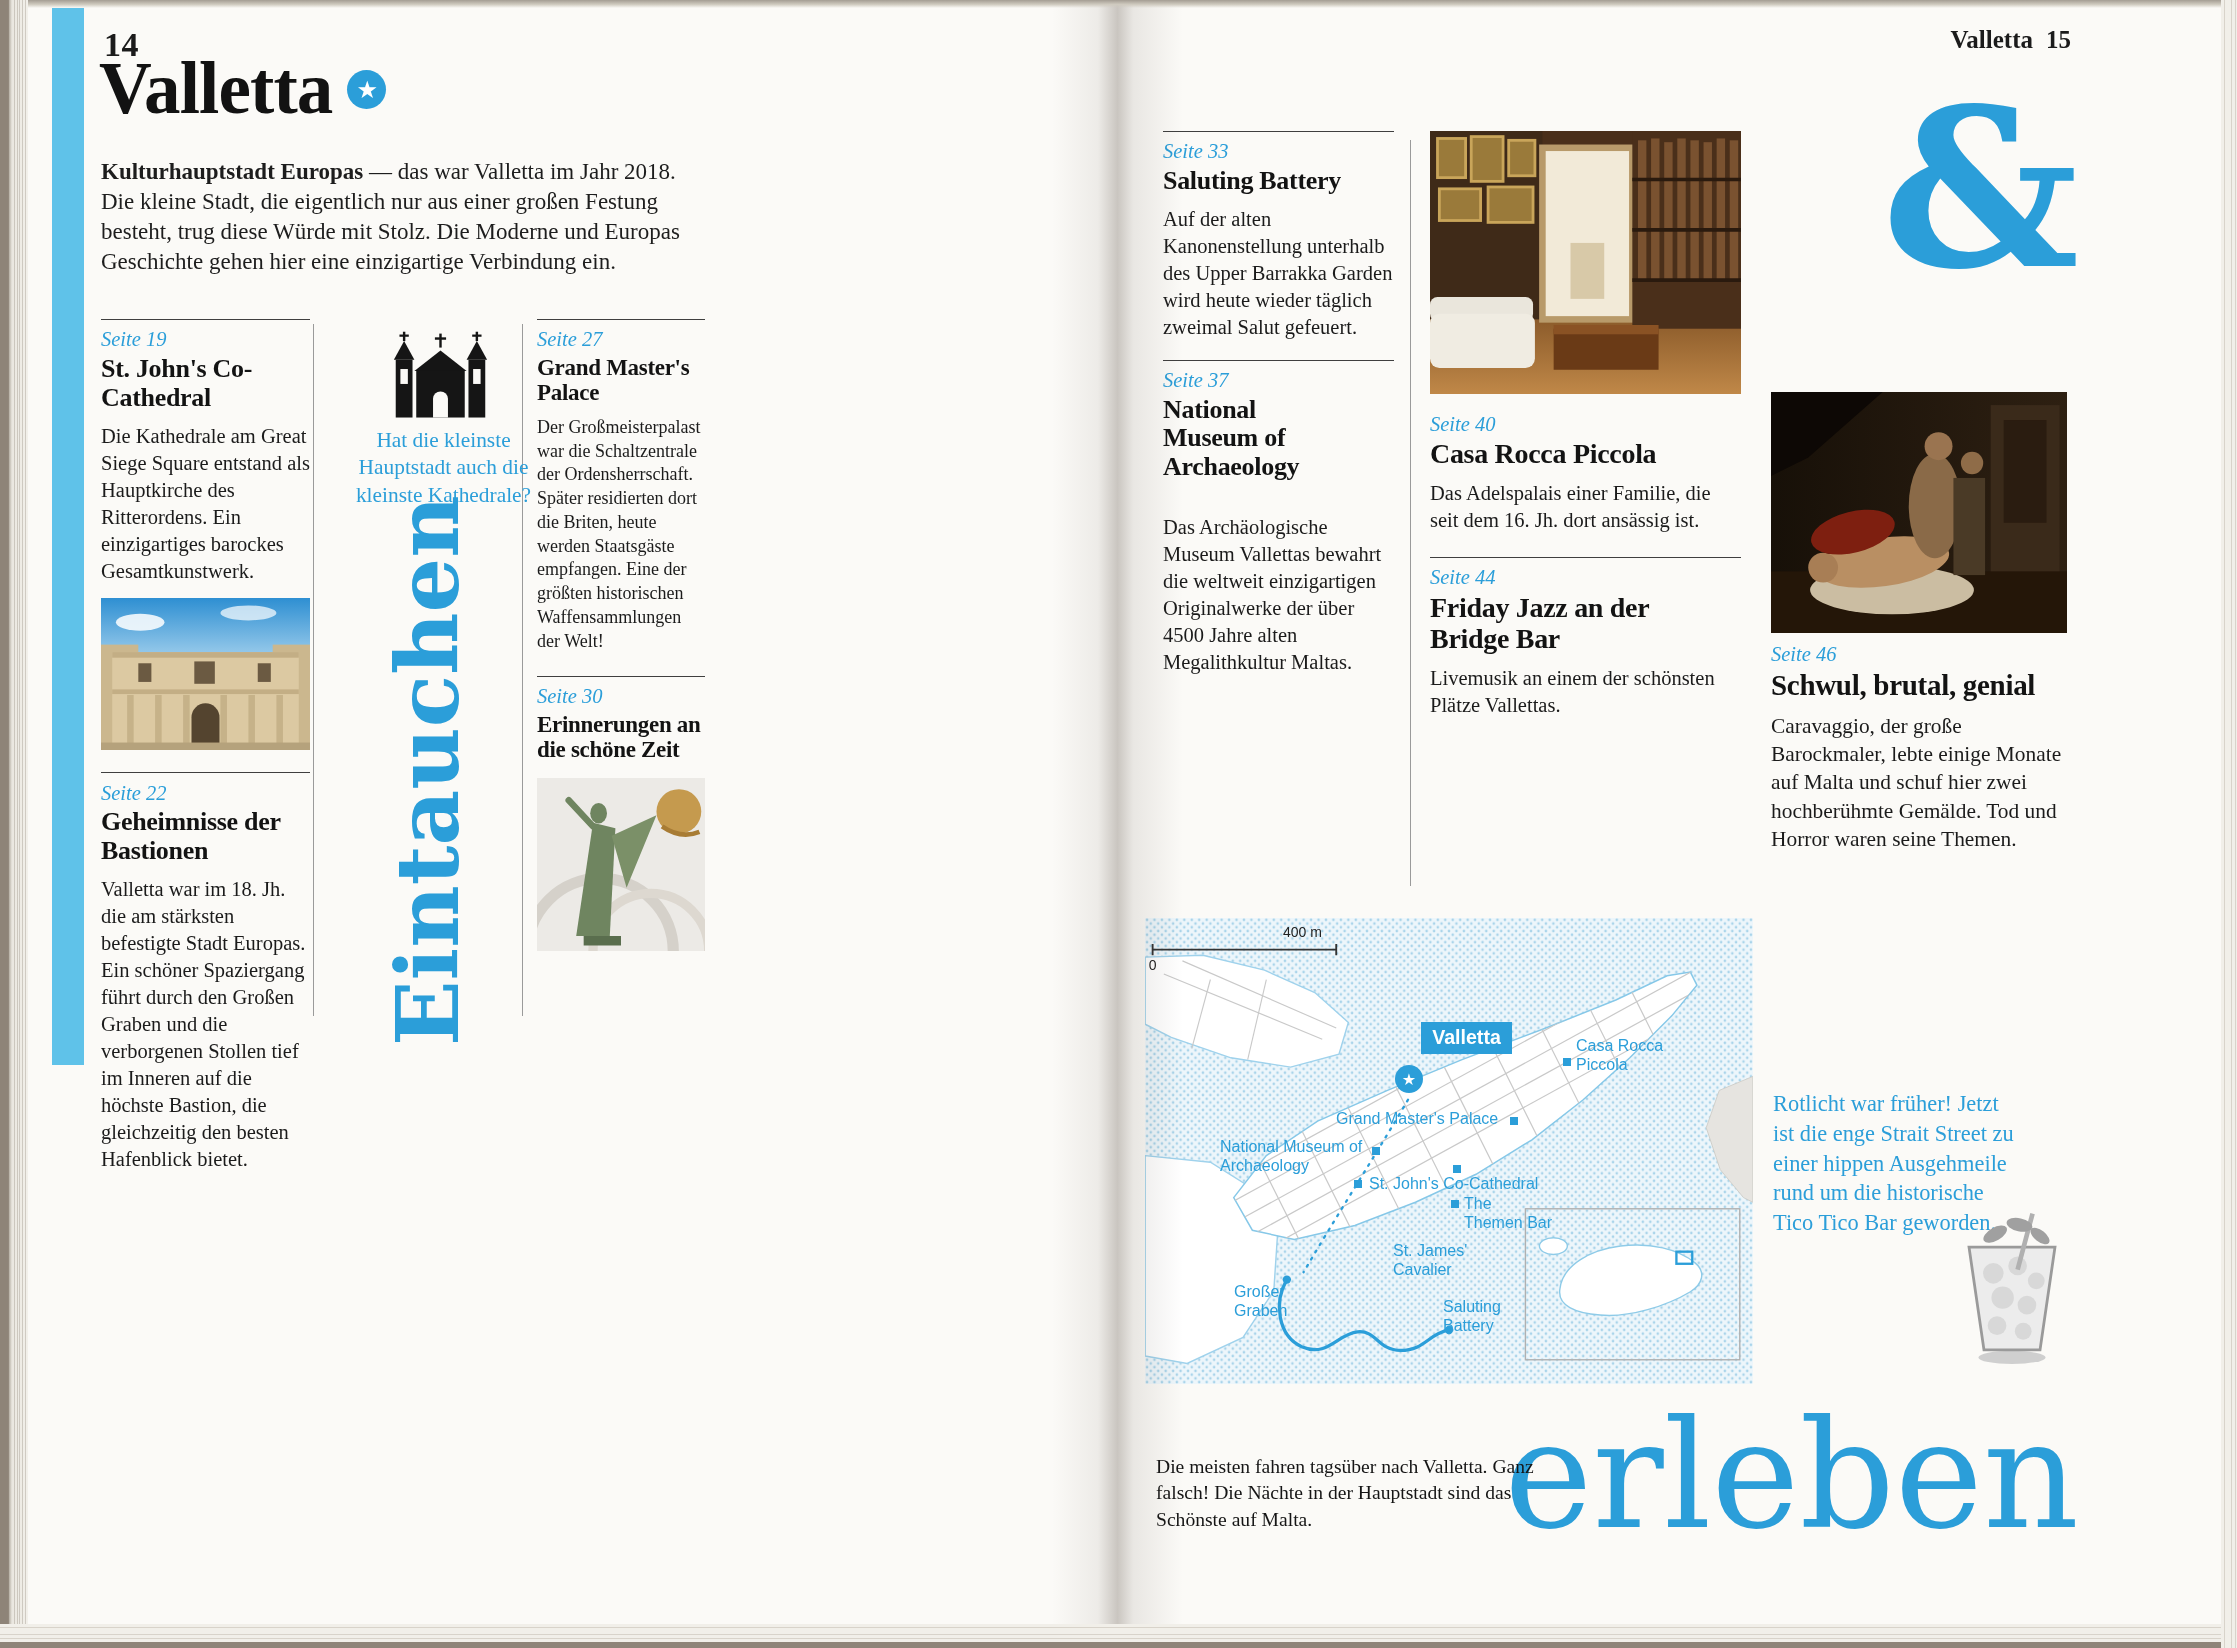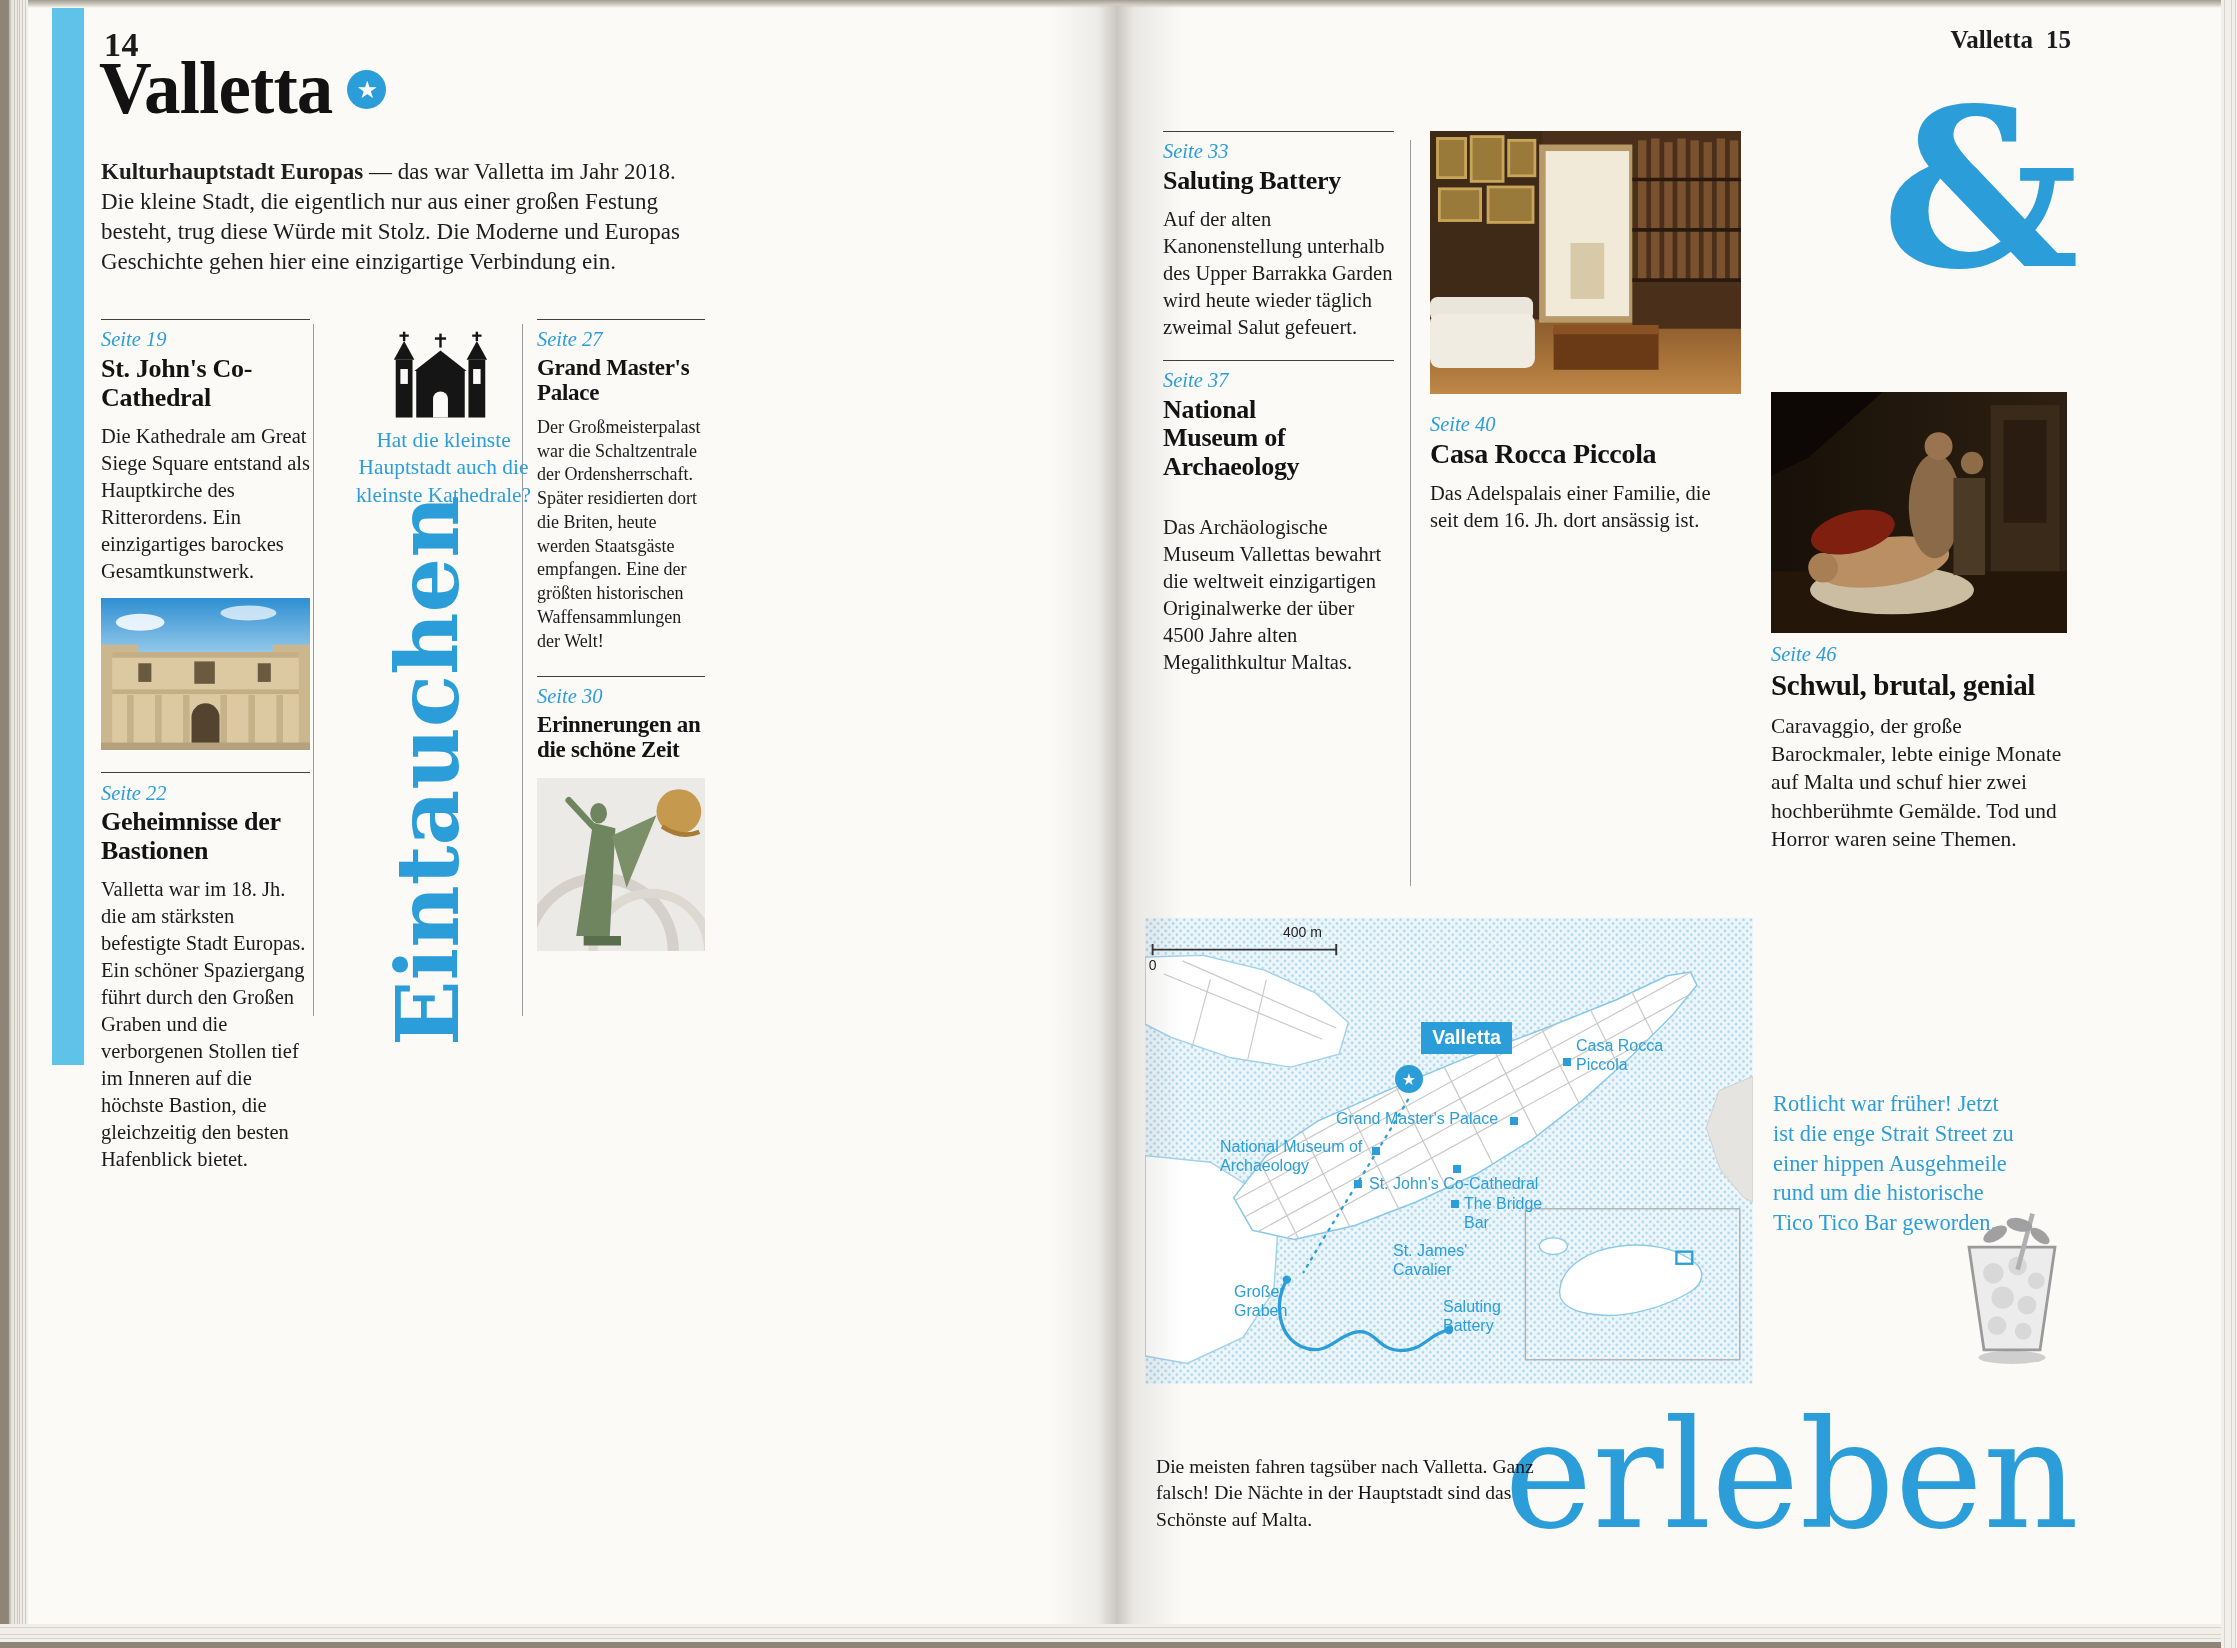"Seite 44" section.sec { html: none -> <section> <div></div> <div>Seite 44</div> <h3>Friday Jazz an der Bridge Bar</h3> <p>Livemusik an einem der schönsten Plätze Vallettas.</p> </section> }
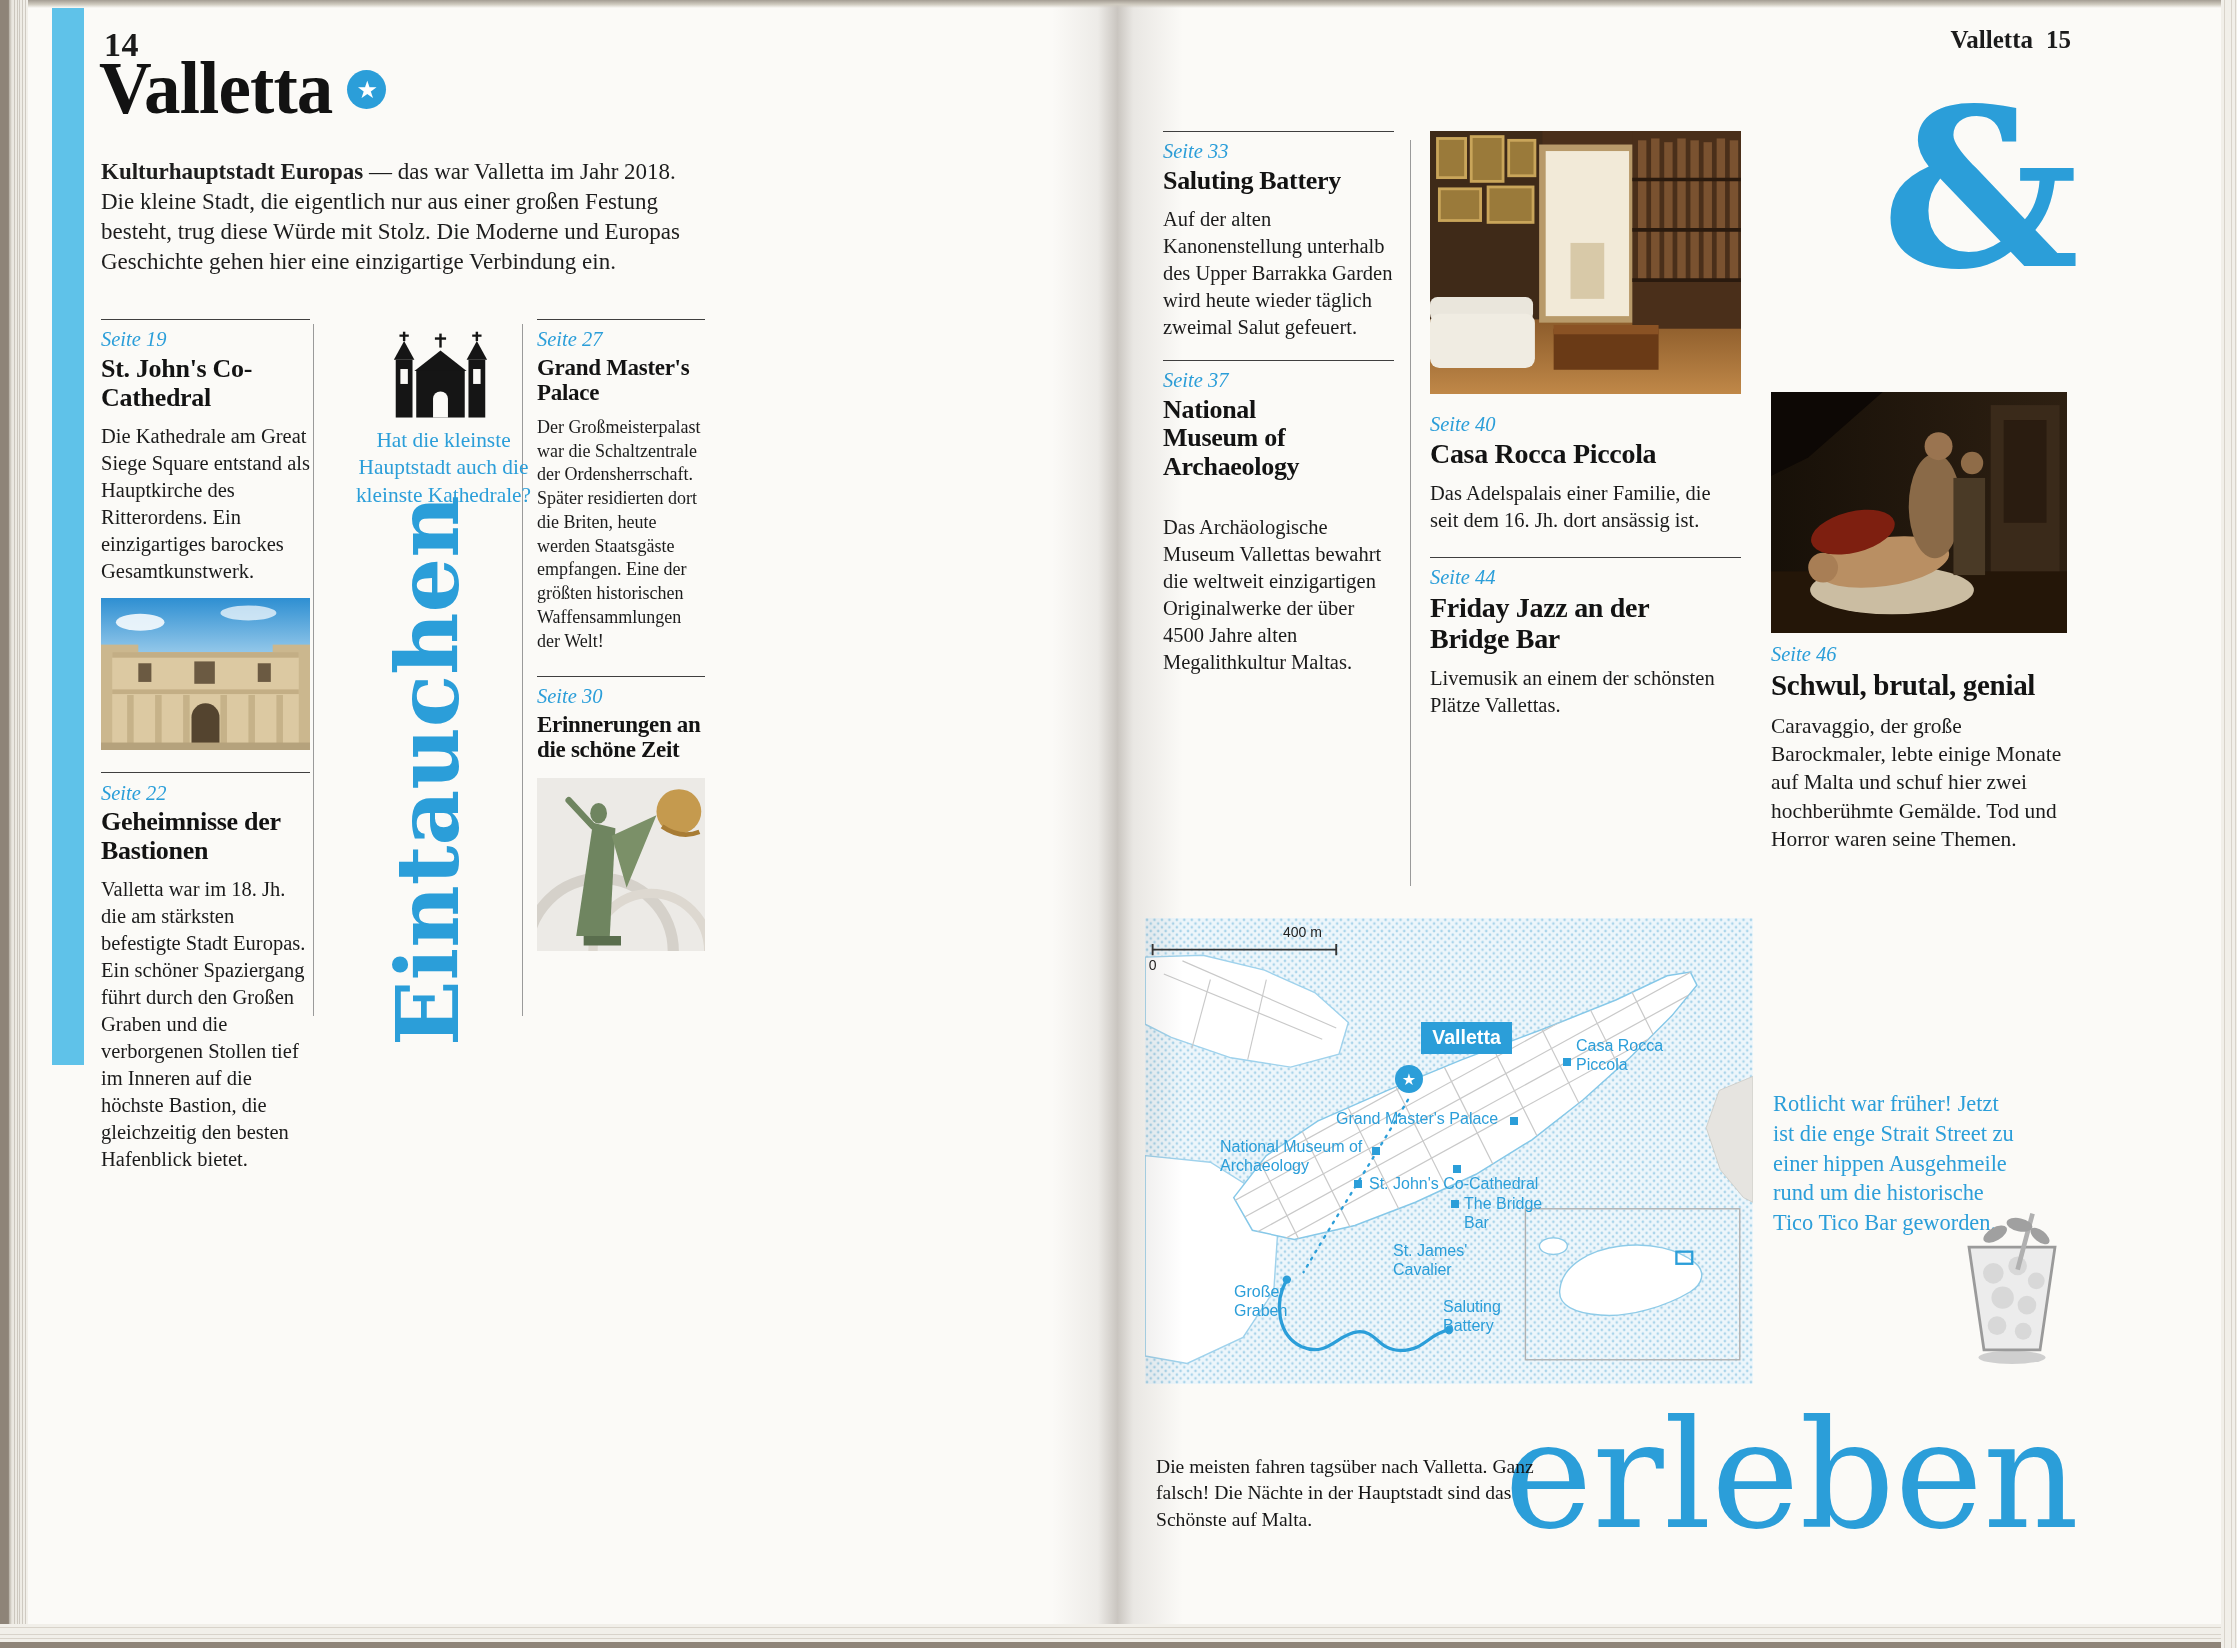"The Bridge Bar" div.mlabel { text: Bridge -> Themen }
